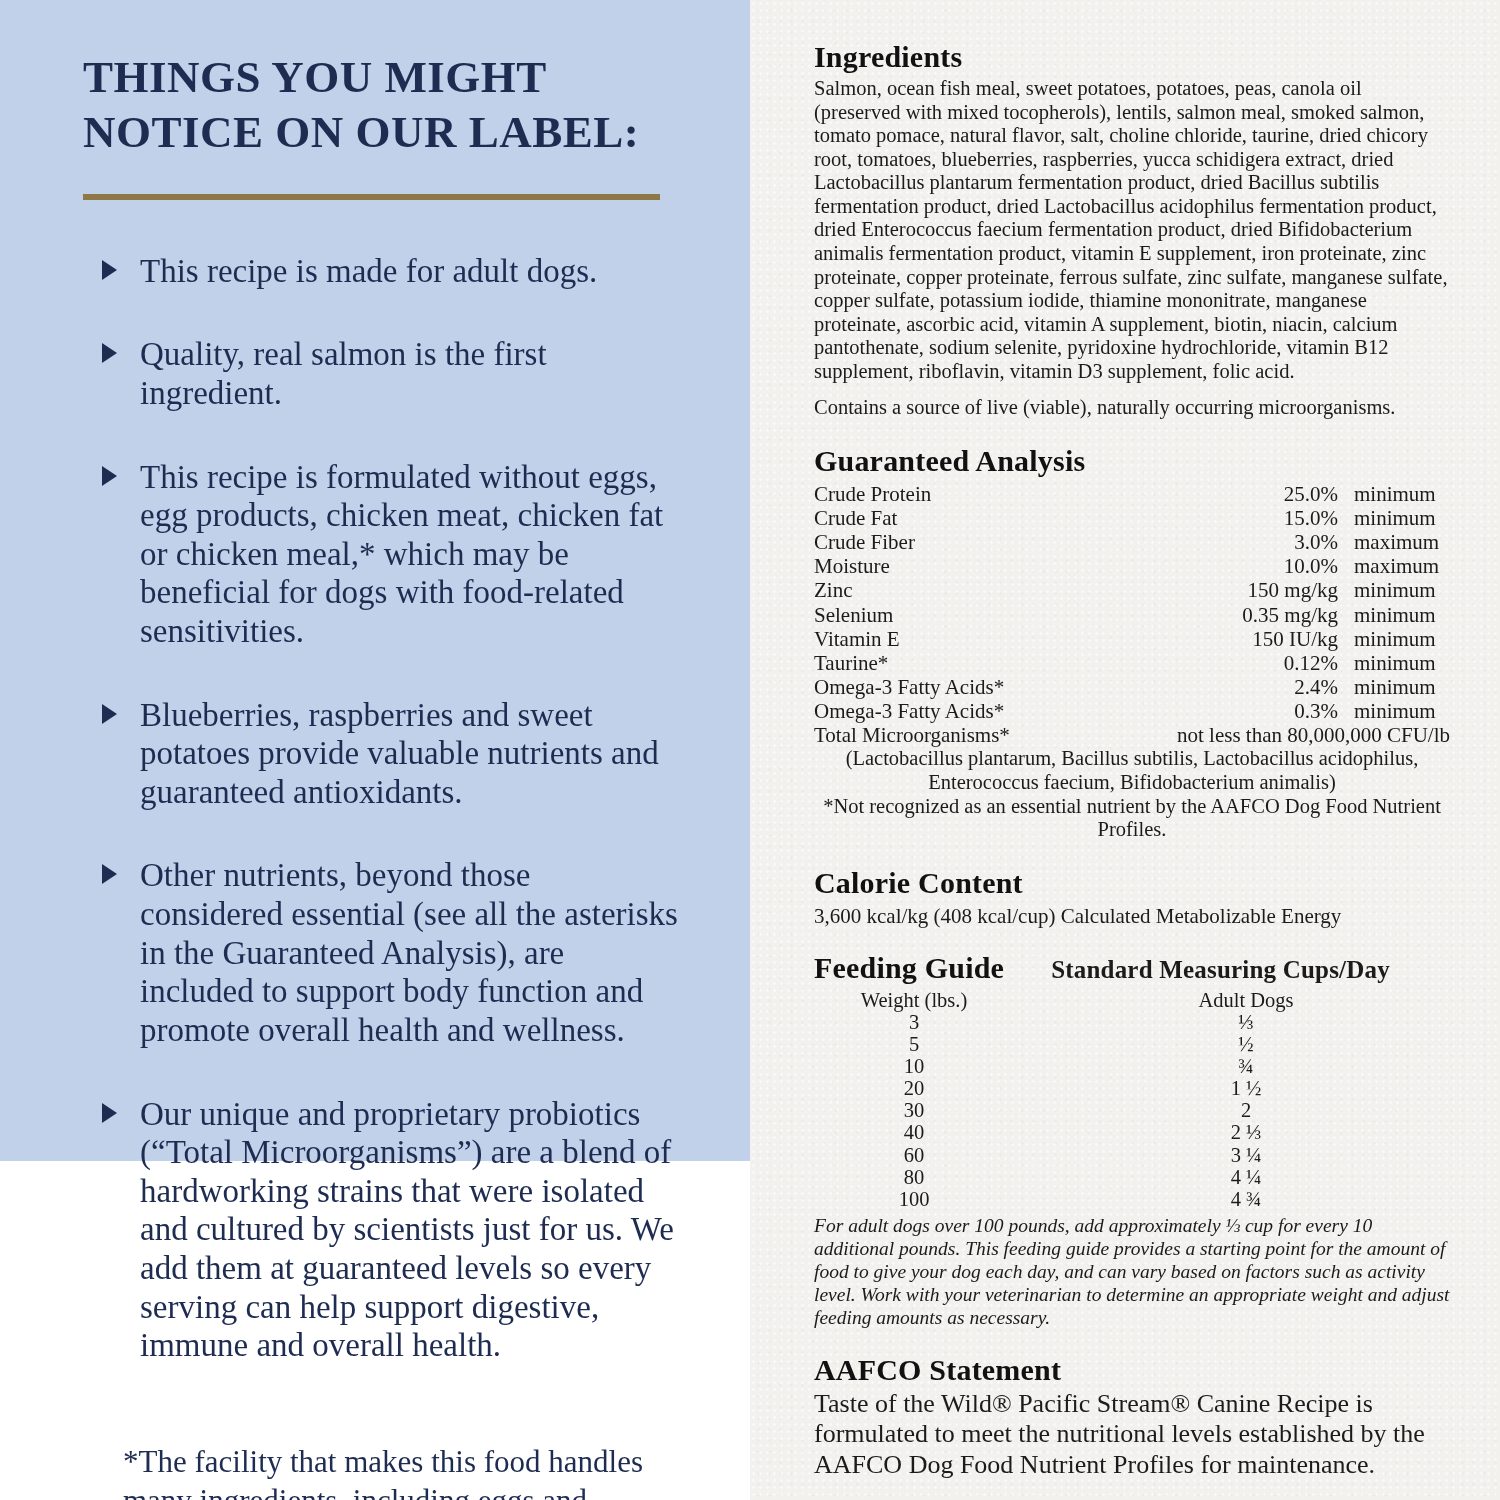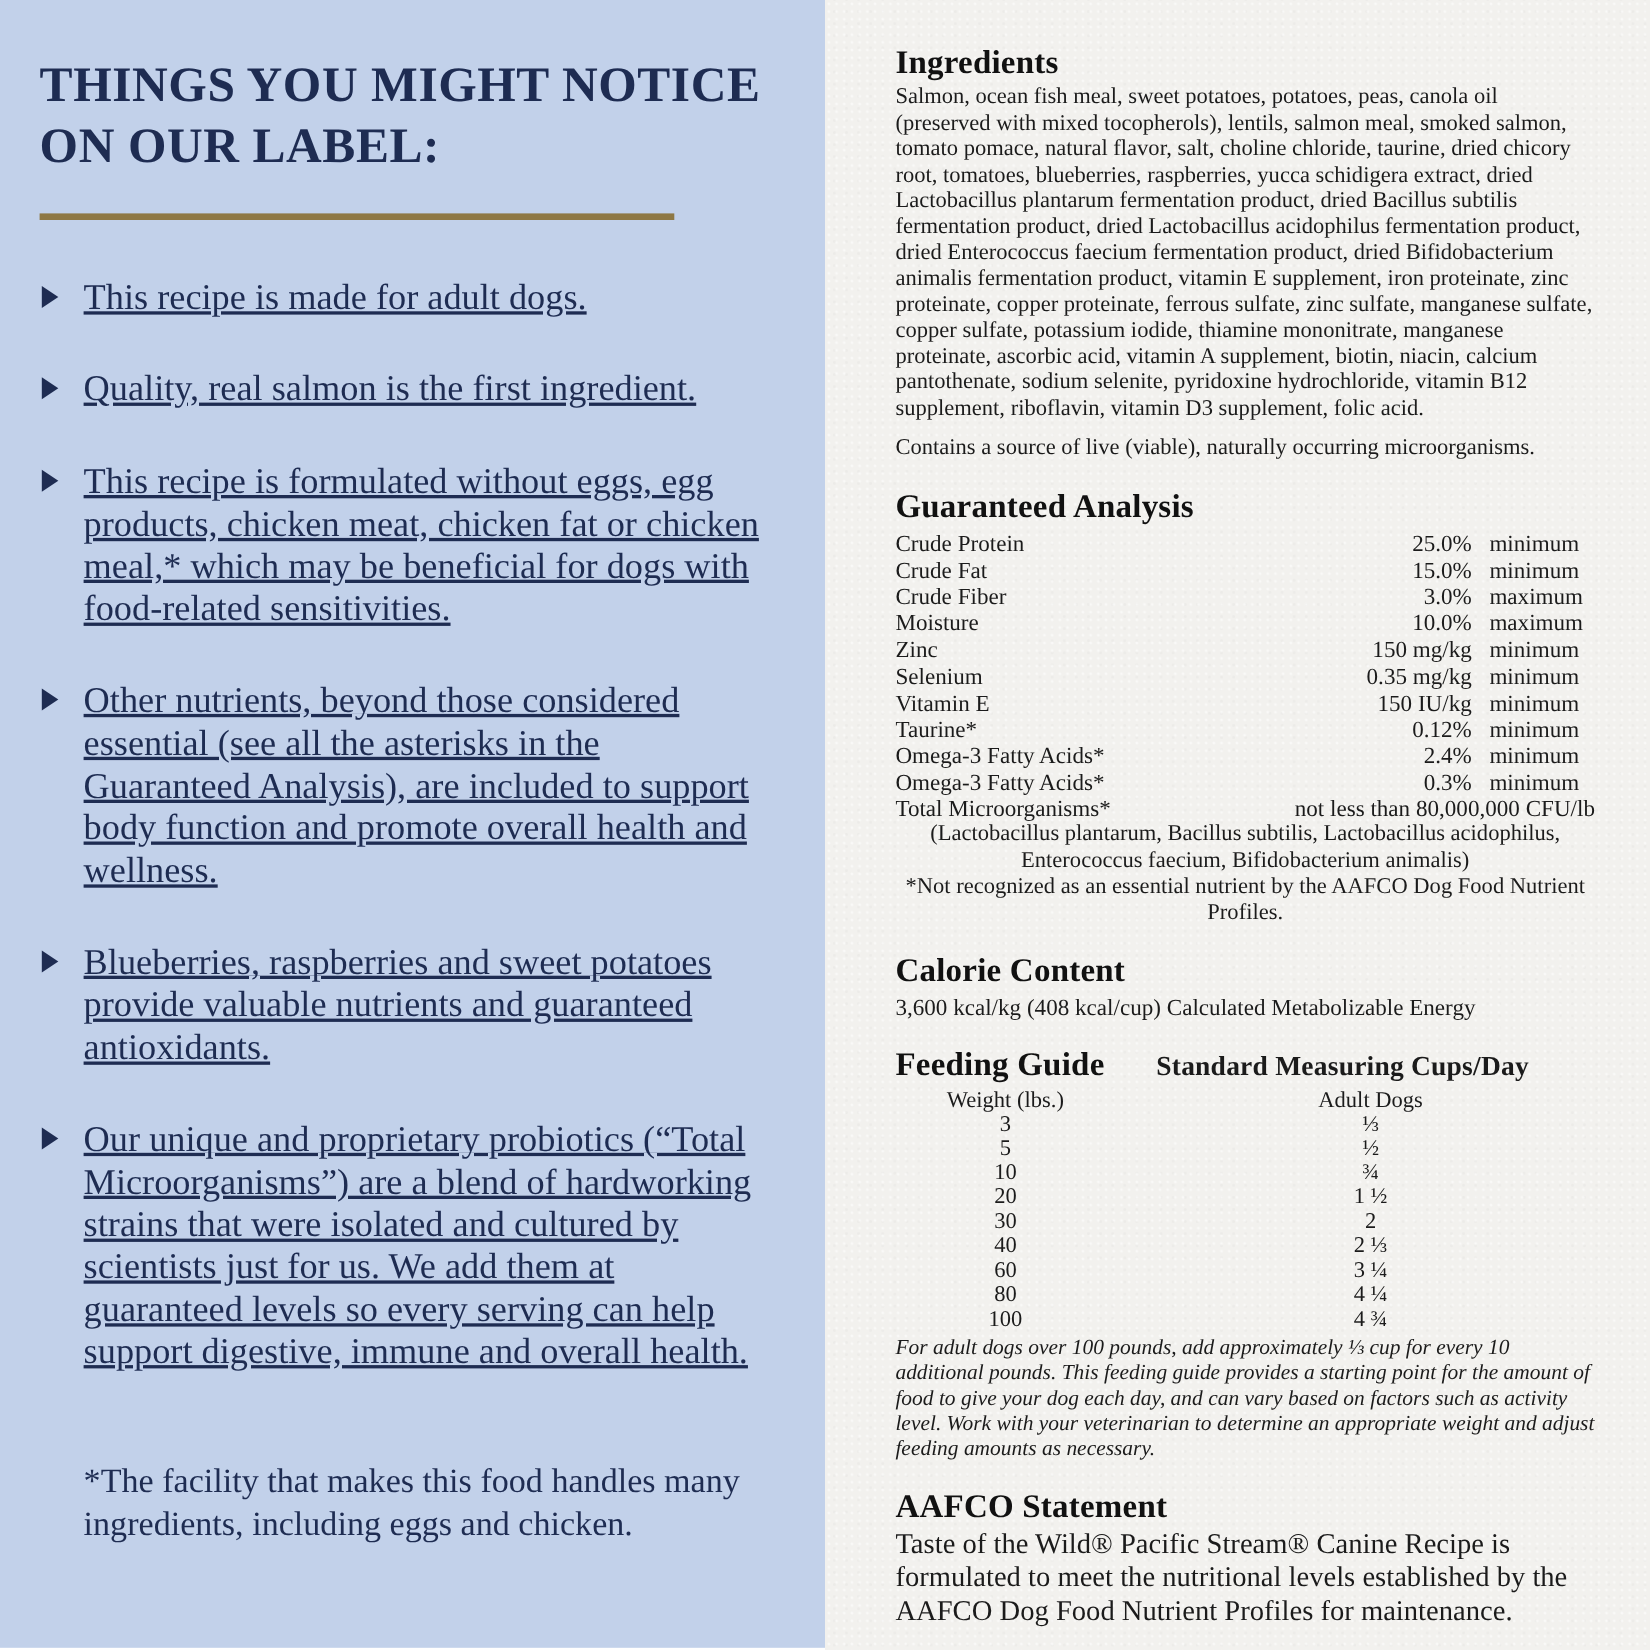"THINGS YOU MIGHT NOTICE ON" .left-panel { height: 1498px -> 1161px; padding: 50px 52px 0 36px -> 50px 52px 0 83px }
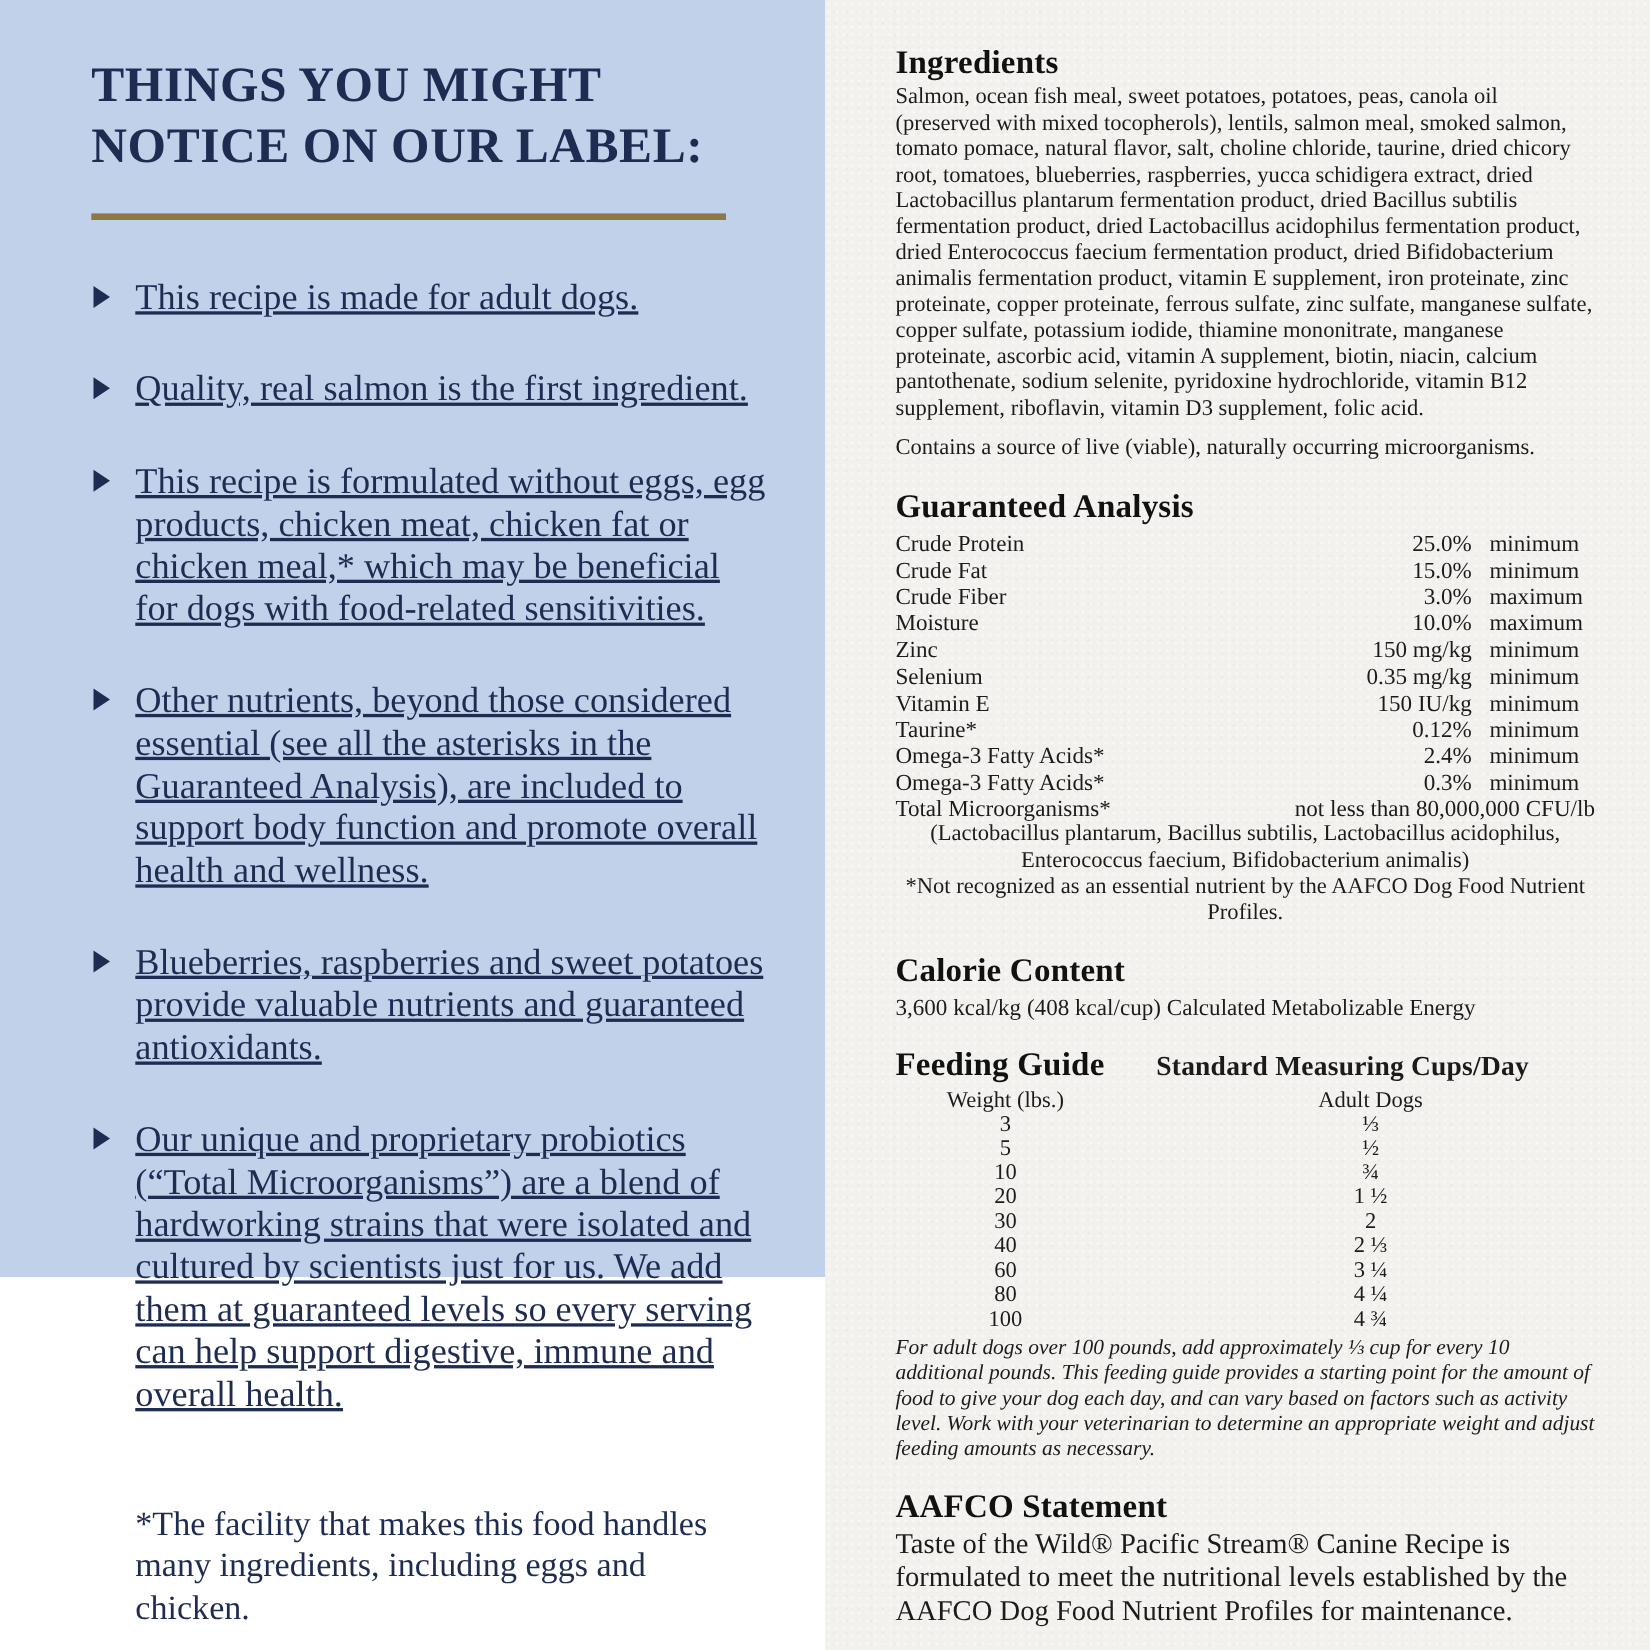"This recipe is made for" .bullet-list { margin: 0 -> 17px; text-decoration: underline -> none }
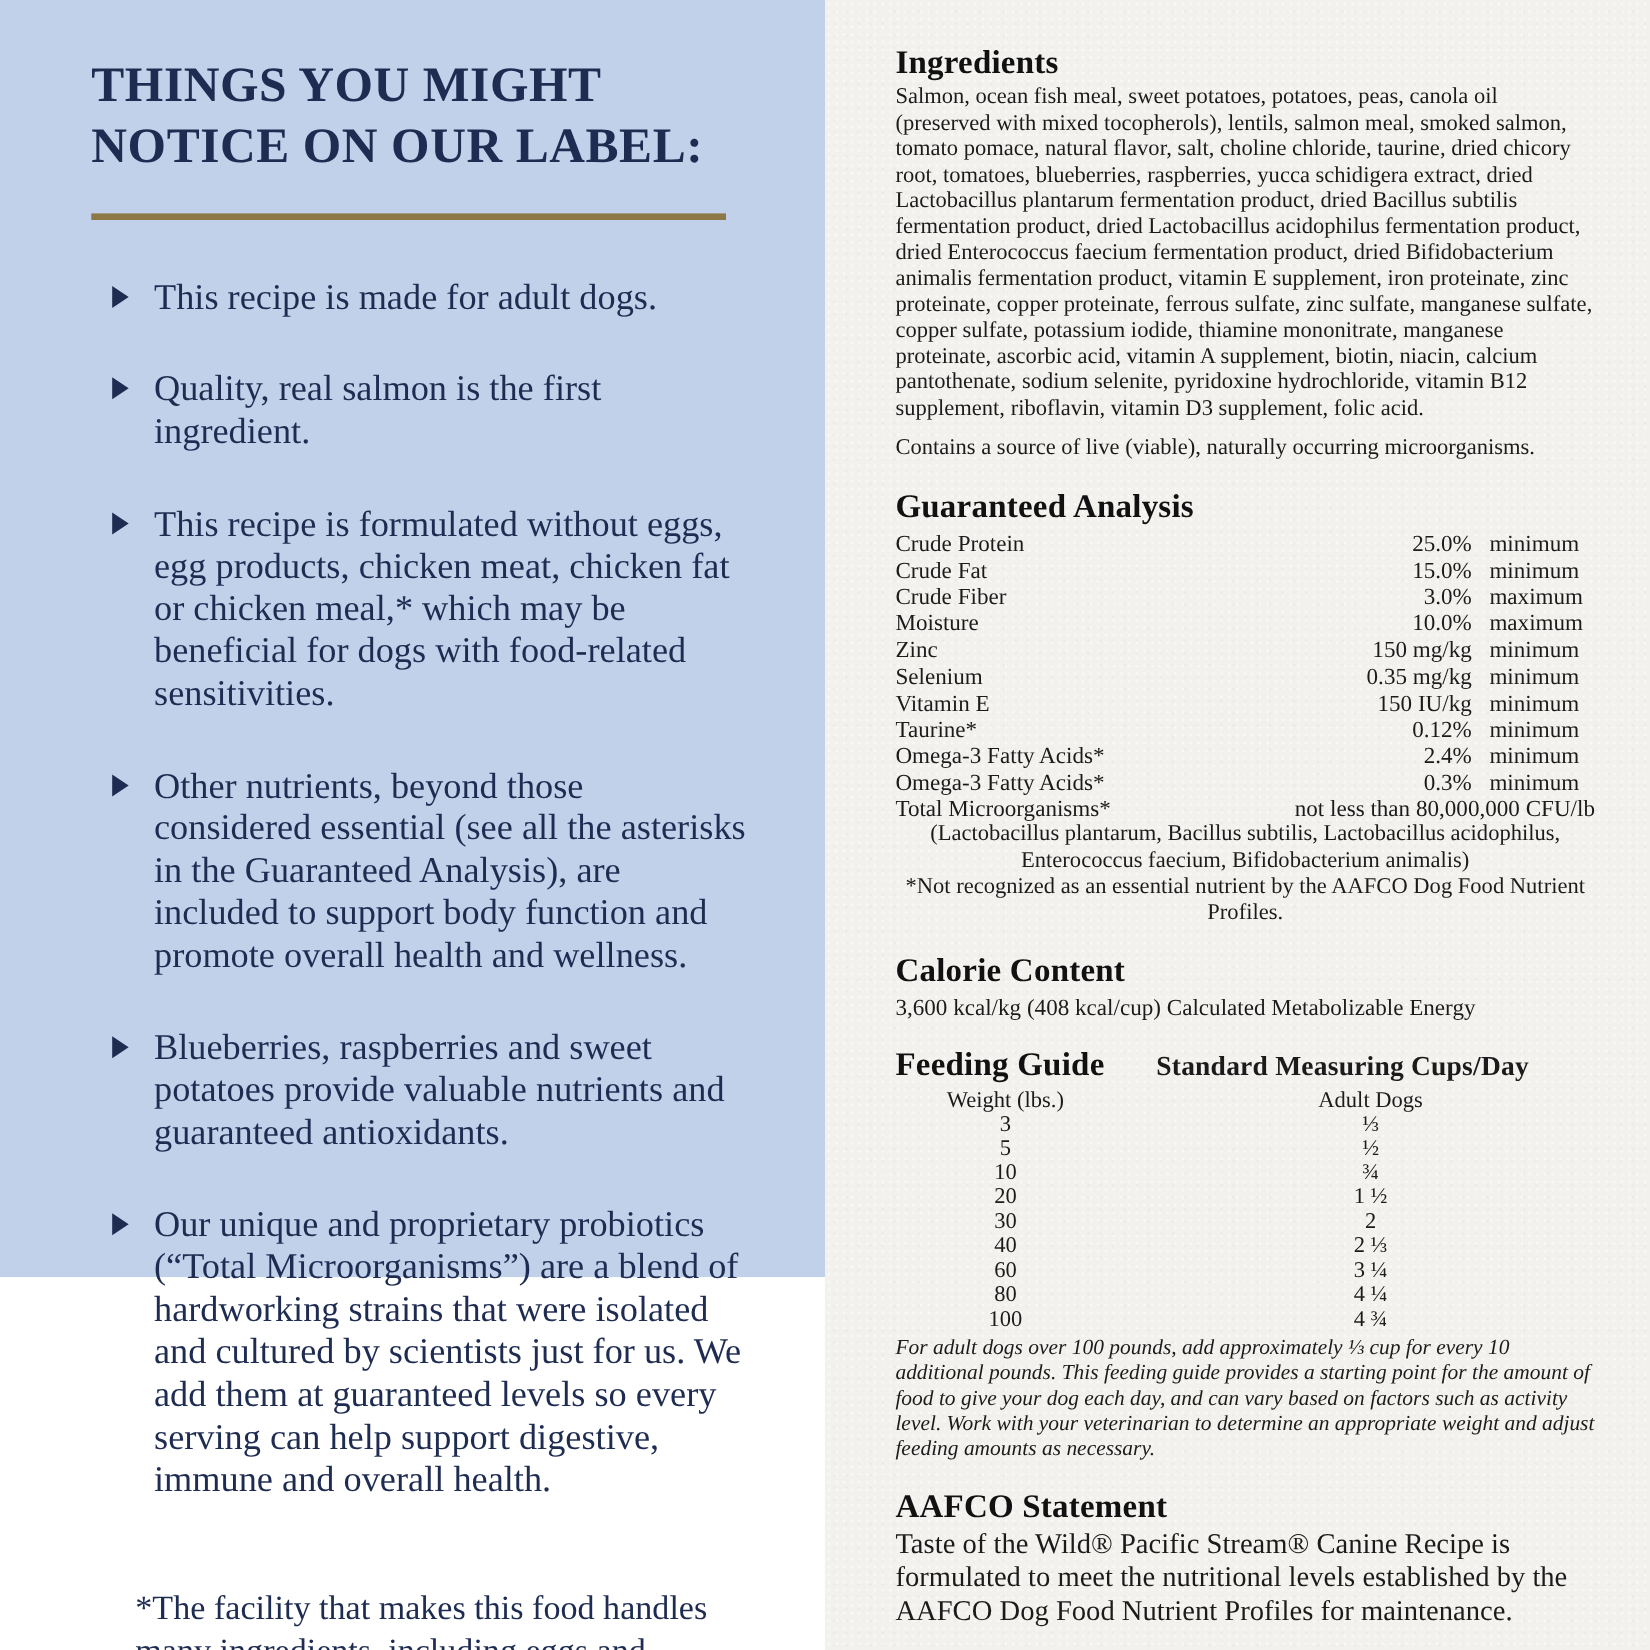"Other nutrients, beyond those considered" li { order: before "Blueberries, raspberries and sweet" -> after "Blueberries, raspberries and sweet" }
